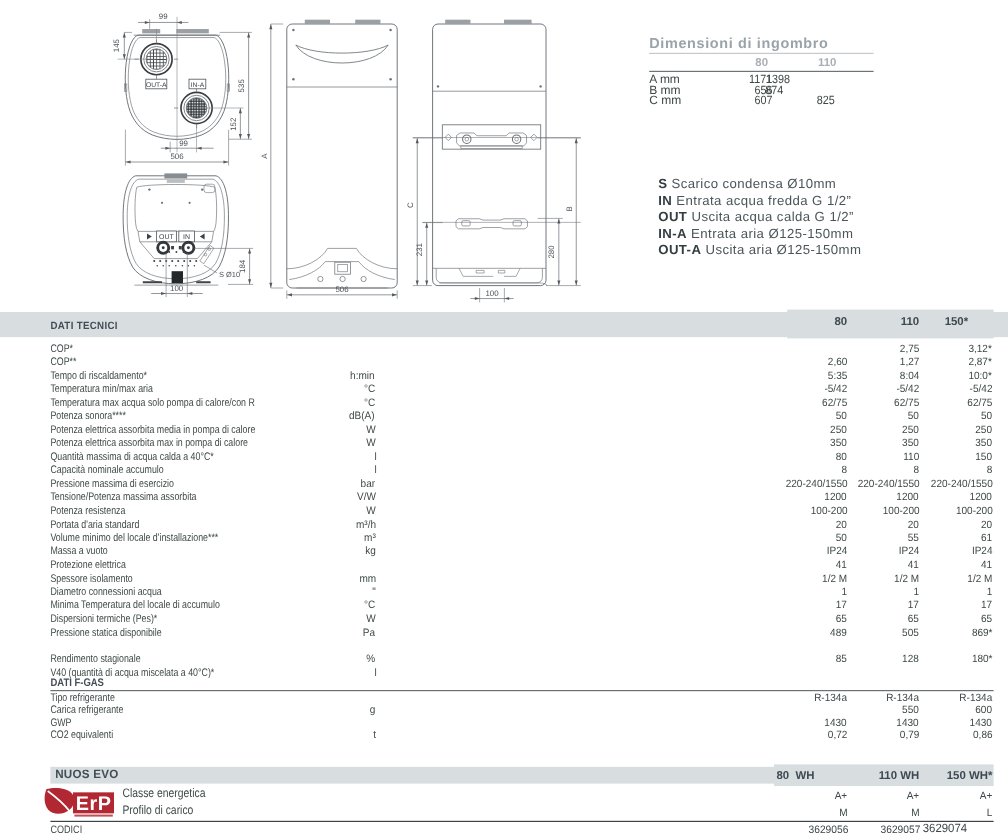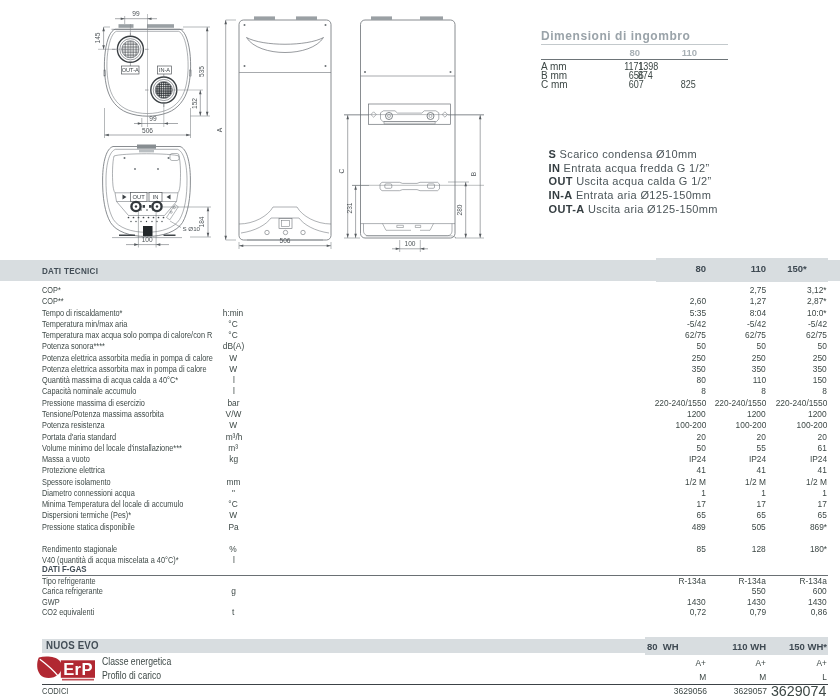"h:min" .trow .unit { text-align: center -> right }
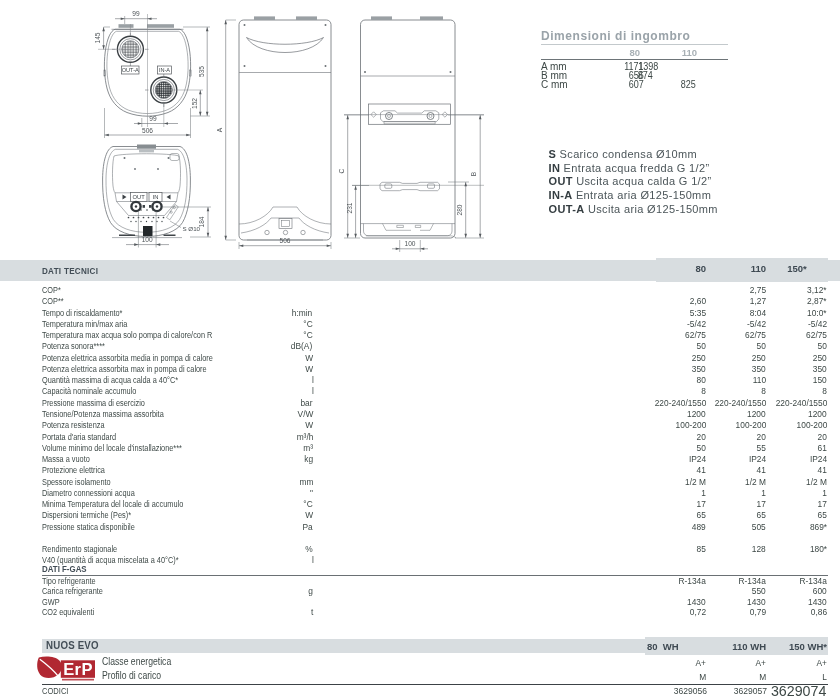"3629074" div.abs { font-size: 15px -> 10px; text-align: center -> left }
